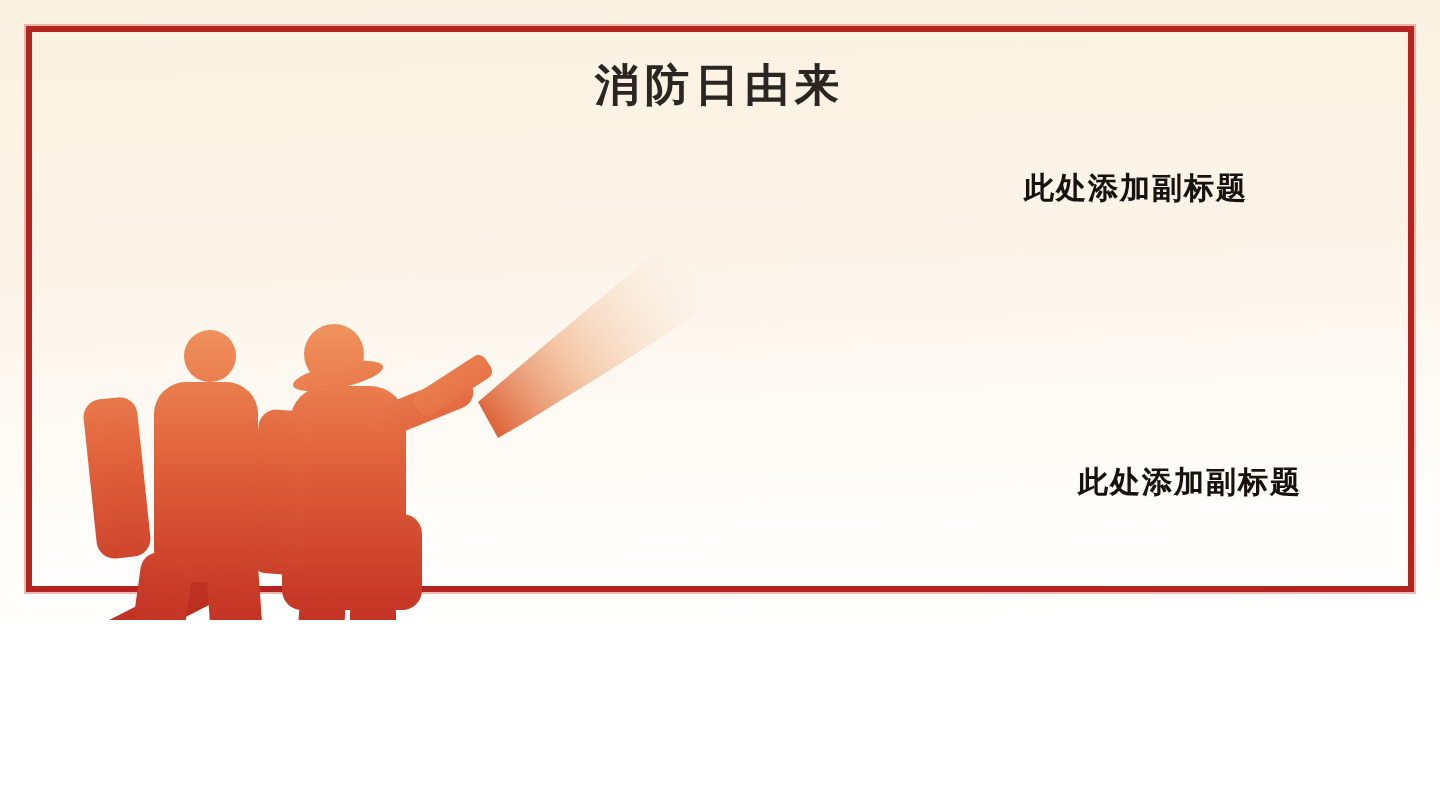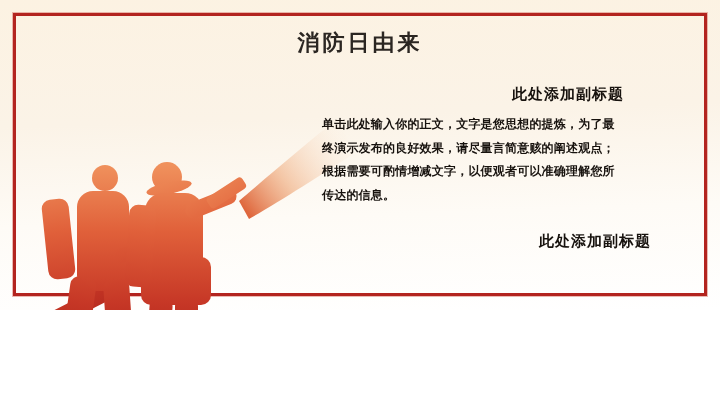"单击此处输入你的正文，文字是您思想的提炼，为了最" p { html: <p>单击此处输入你的正文，文字是您思想的提炼，为了最 终演示发布的良好效果，请尽量言简意赅的阐述观点； 根据需要可酌情增减文字，以便观者可以准确理解您所 传达的信息。</p> -> none }
